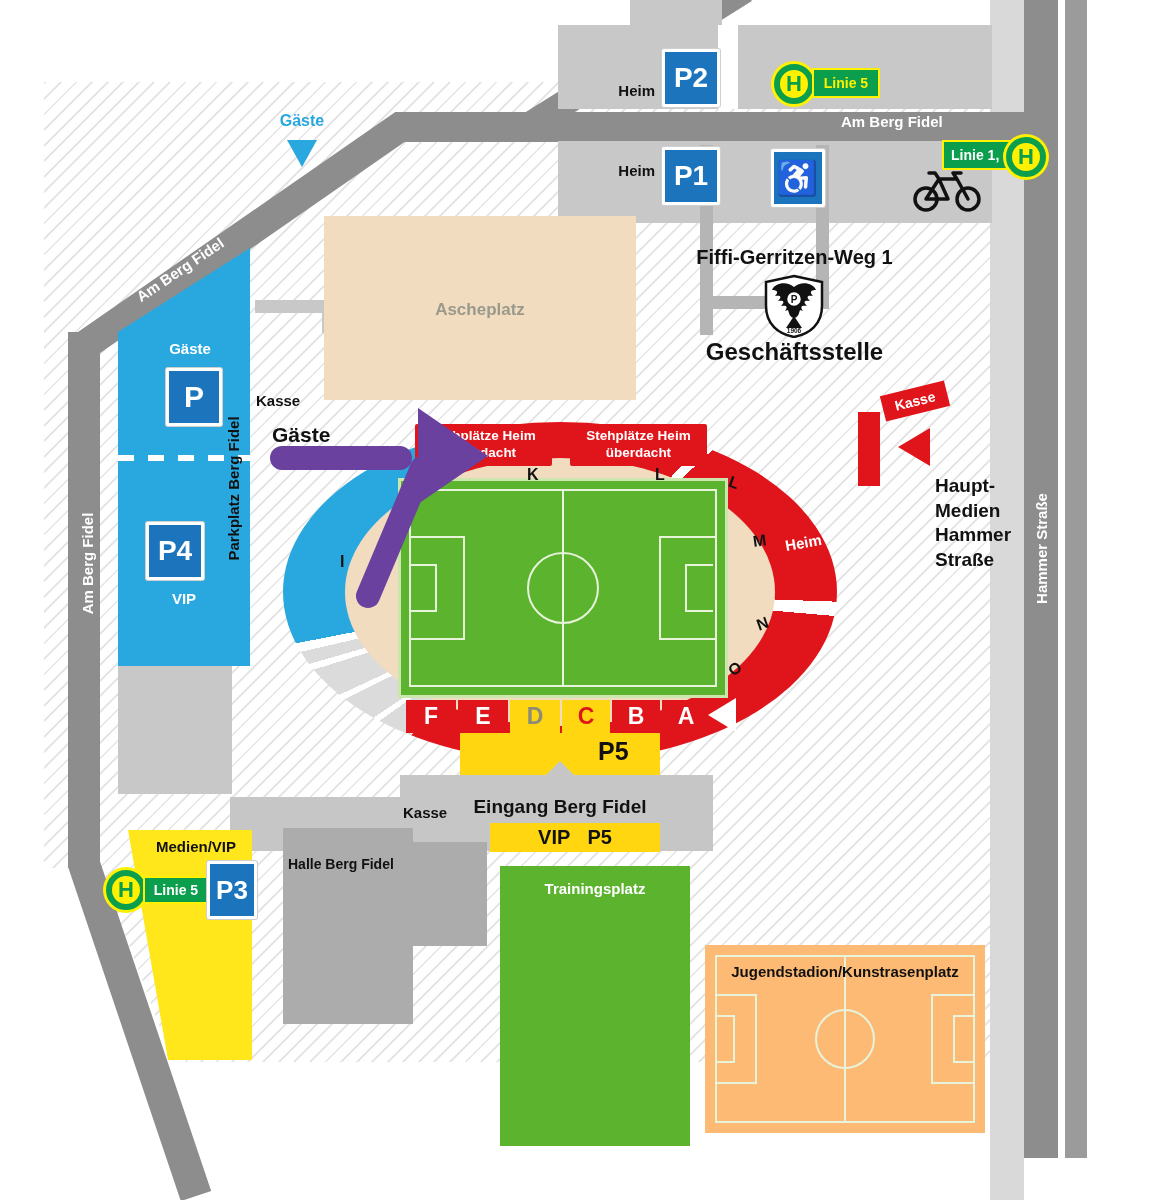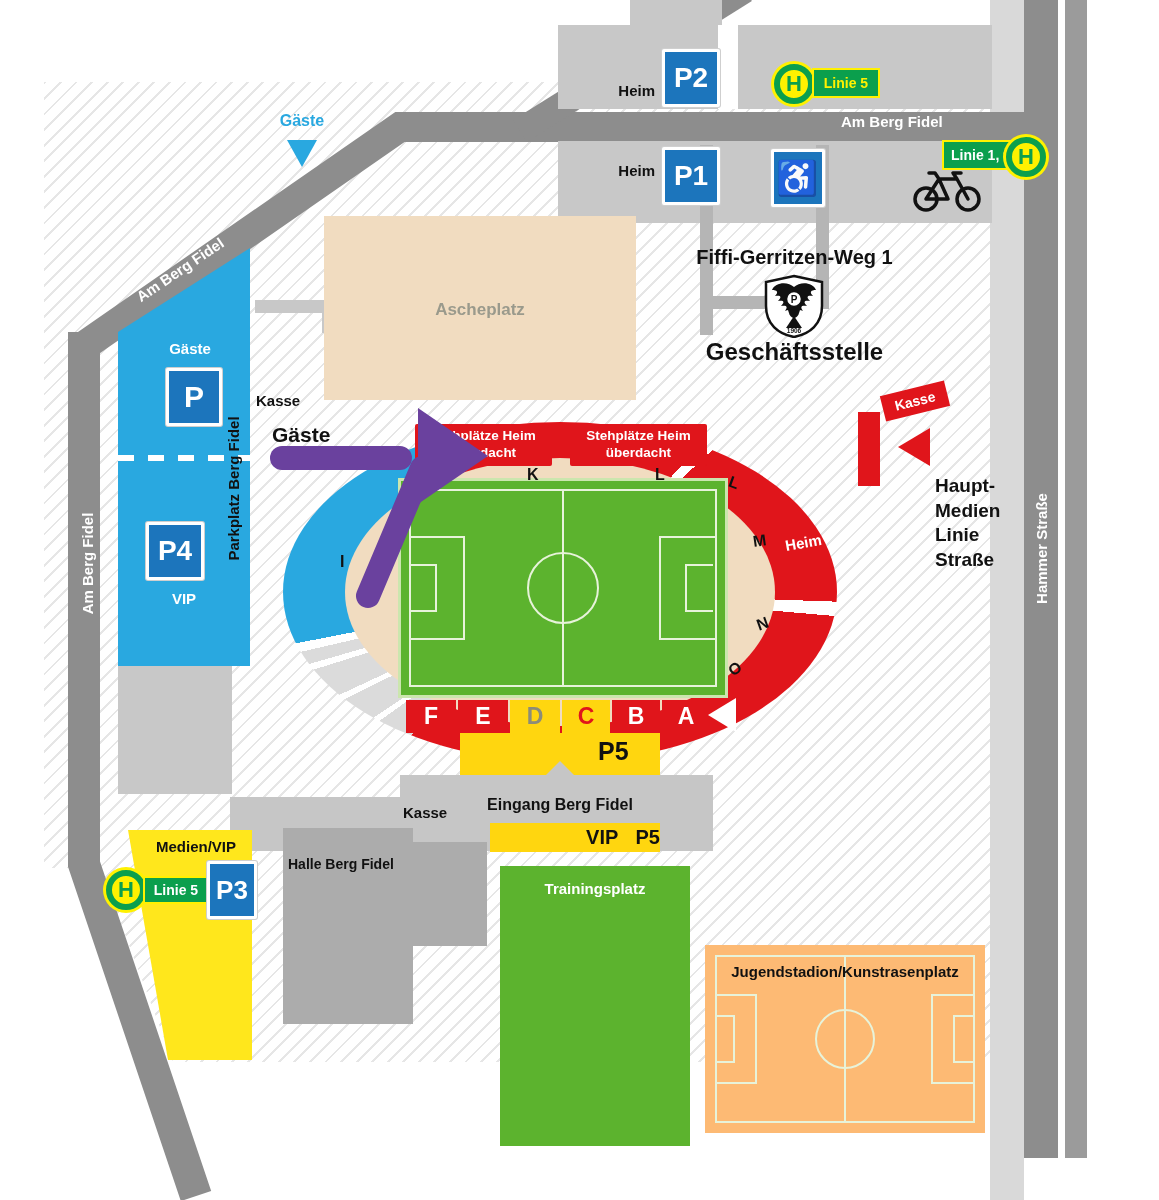"Linie" div { text: Linie -> Hammer }
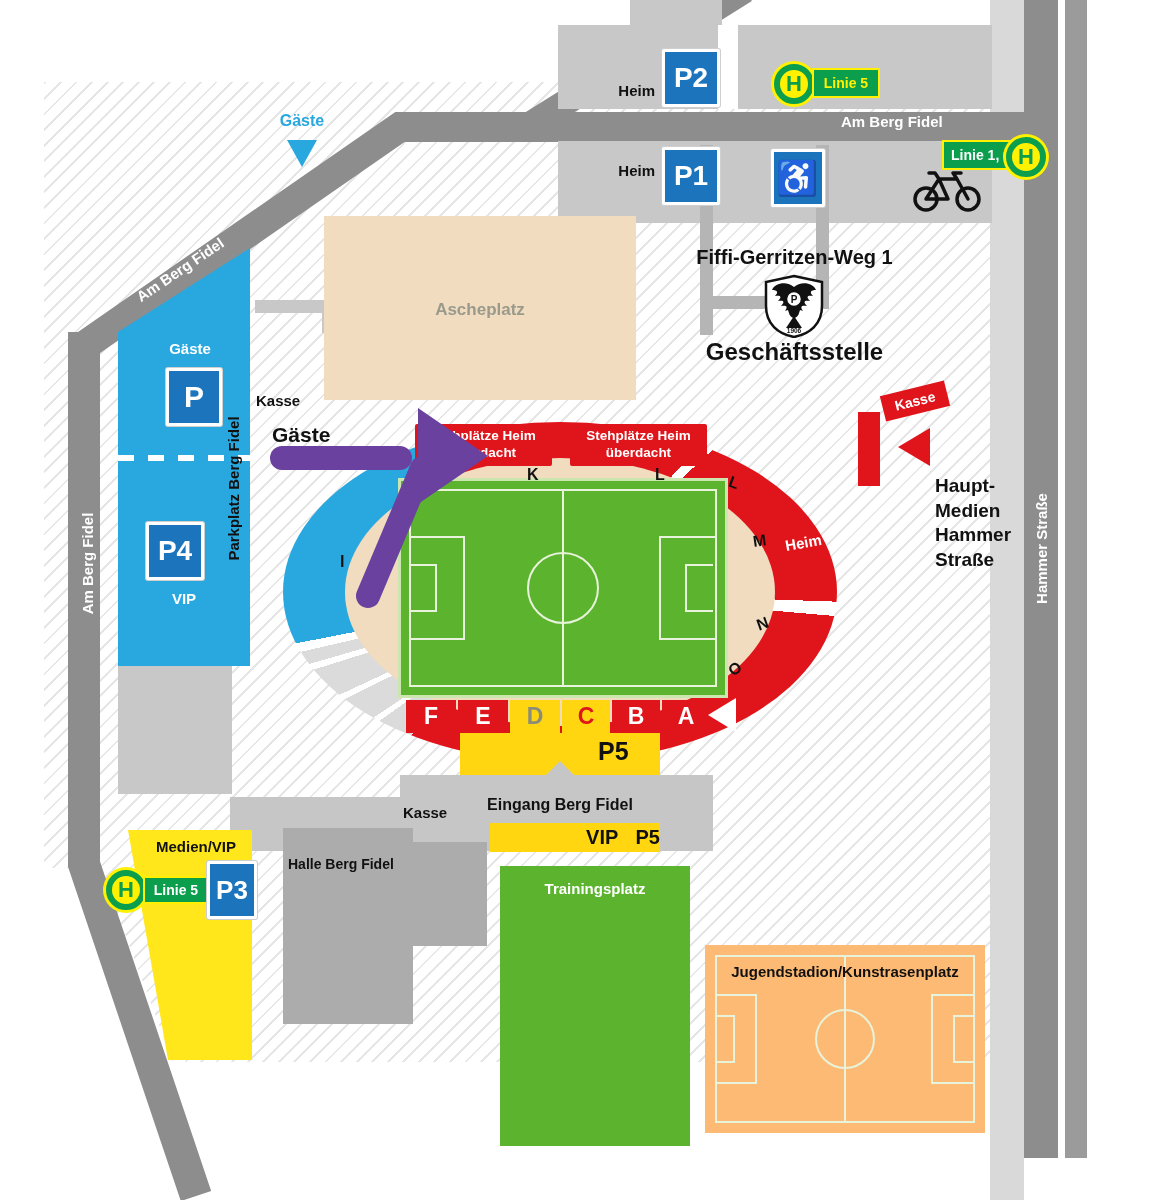"Eingang Berg Fidel" div.t { font-size: 16px -> 19px }
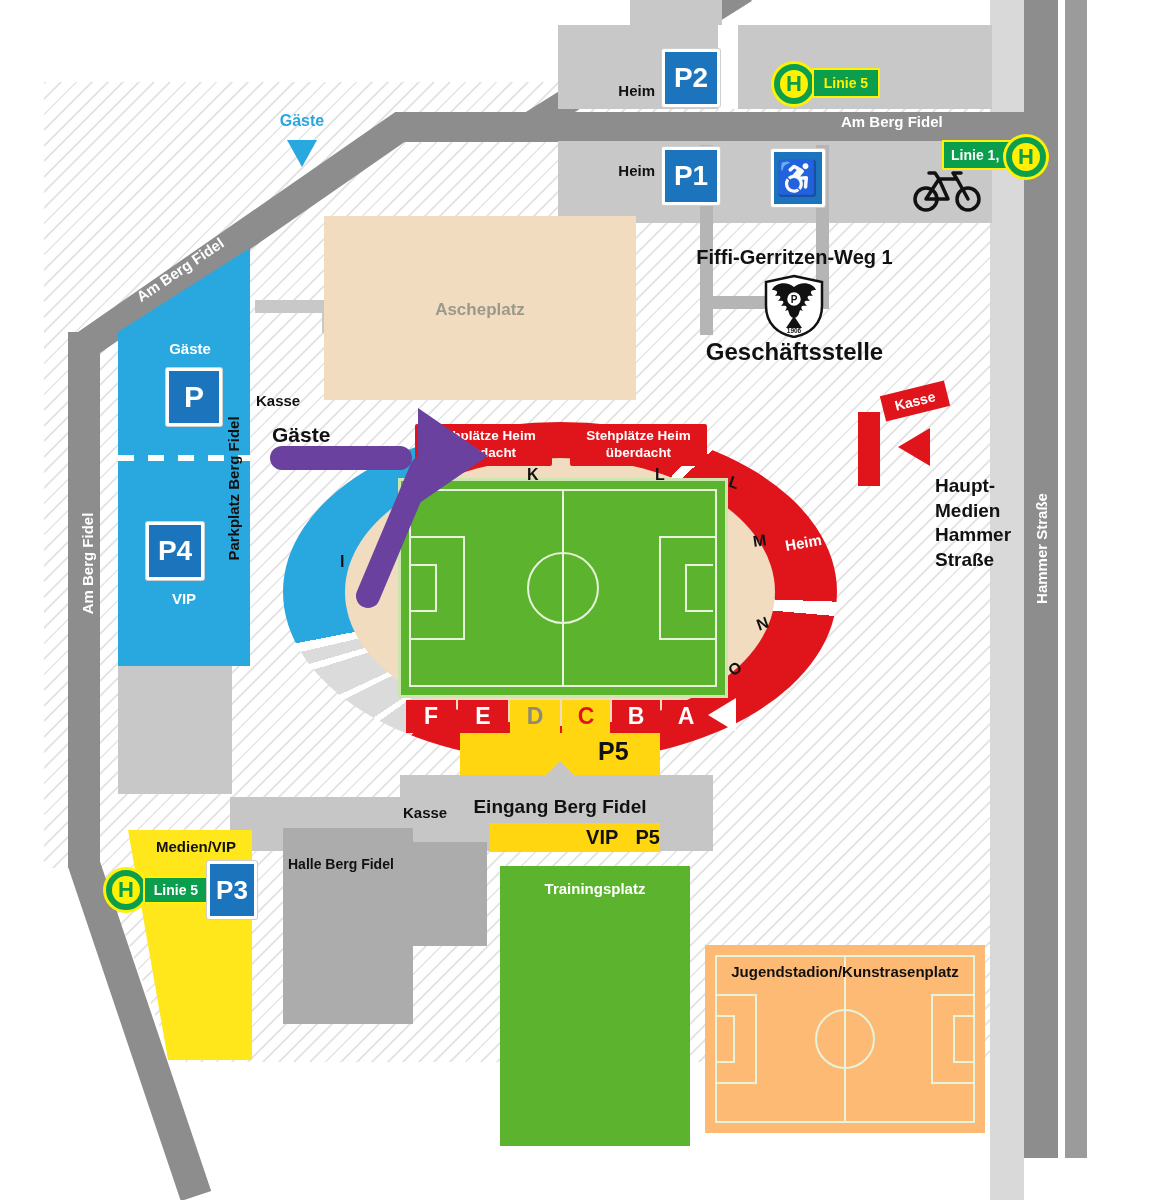"VIP P5" div.abs { justify-content: flex-end -> center }
